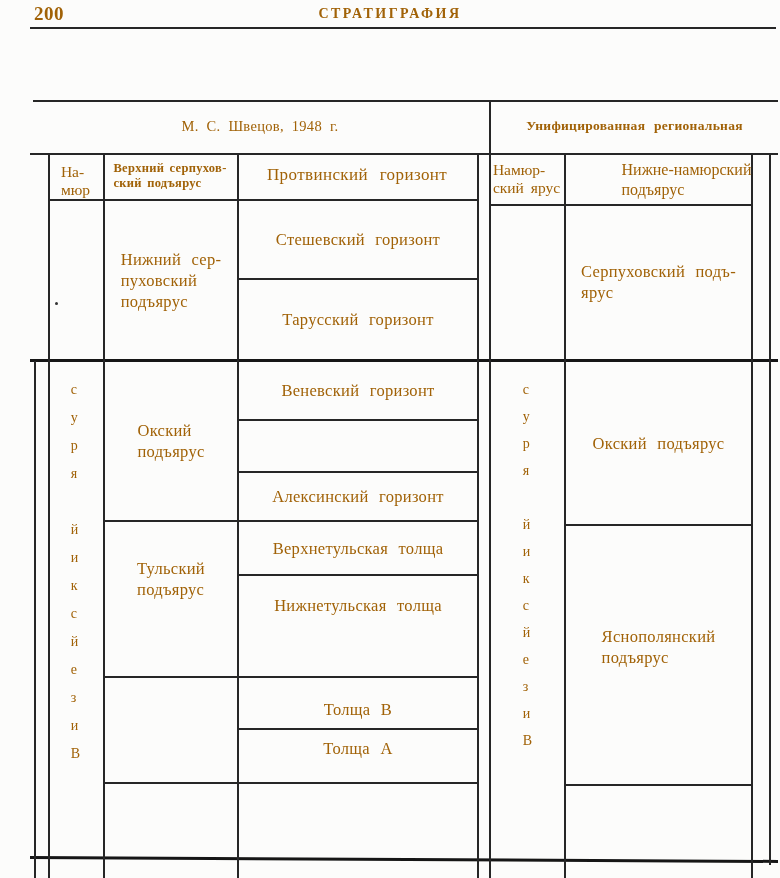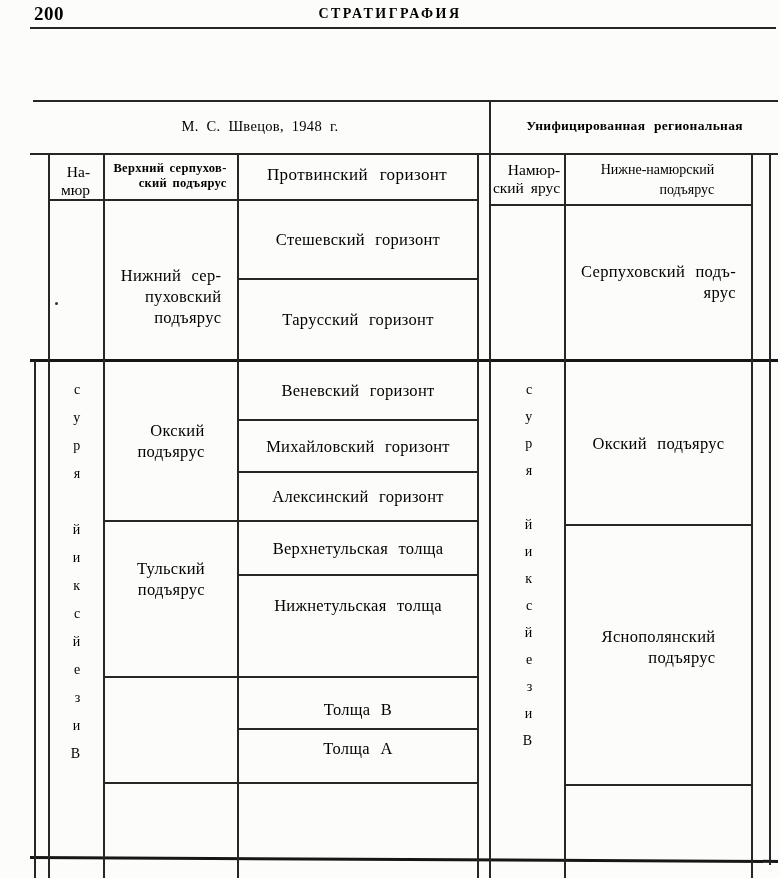"200" .cell { color: #000000 -> #a16207; text-align: right -> left }
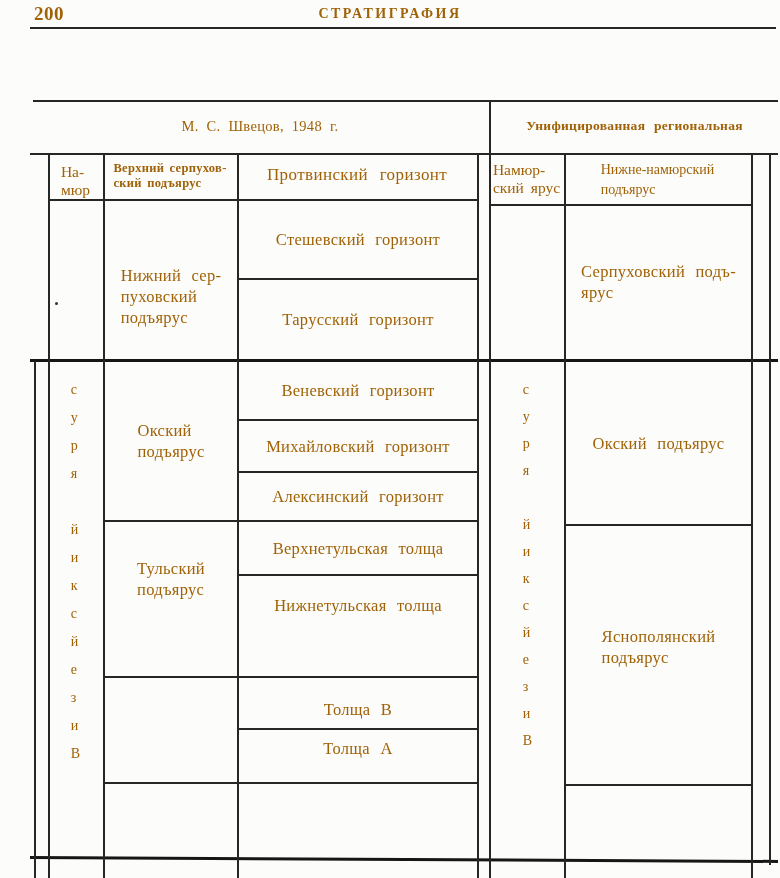"Нижне-намюрский" .colhead-r { font-size: 14px -> 16px; margin-left: none -> 29px }
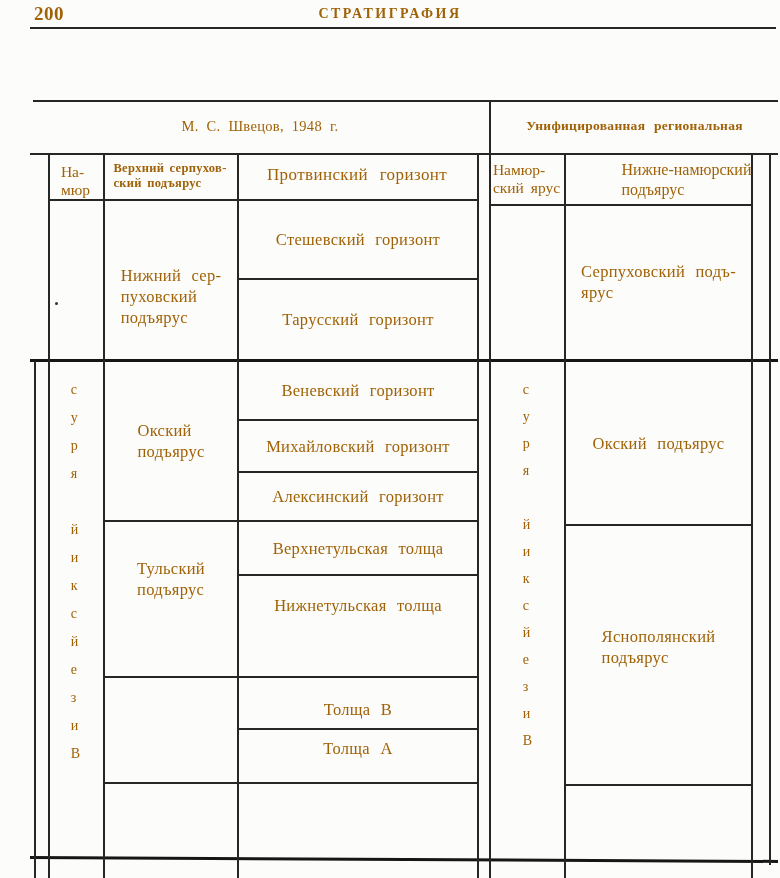"Нижний сер-" div.cell { top: 216px -> 200px }
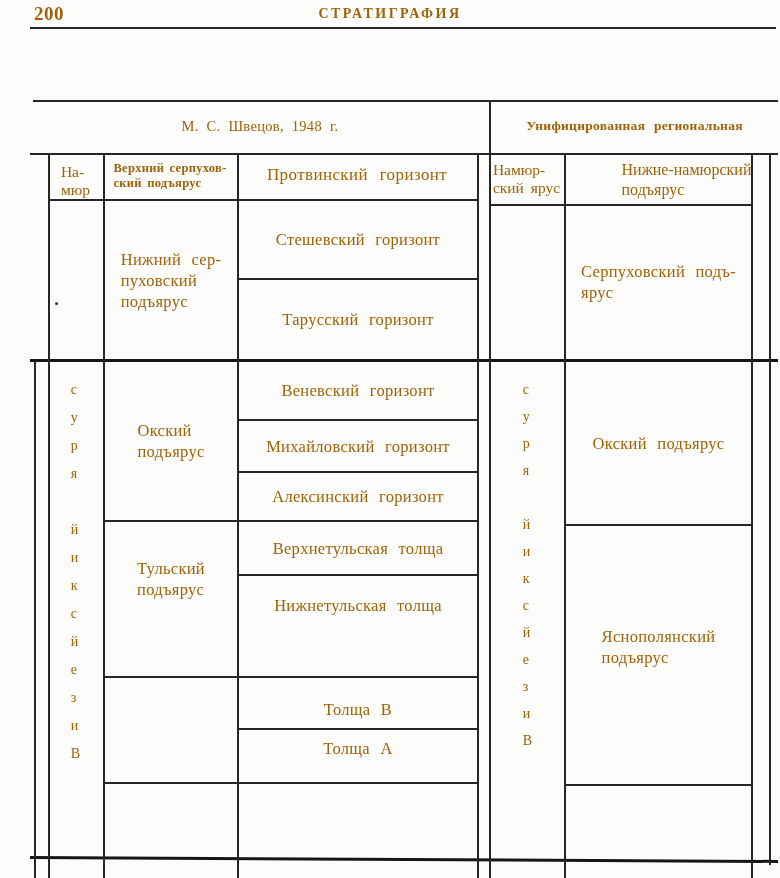"Михайловский горизонт" div.cell { html: <div>Михайловский горизонт</div> -> none }
